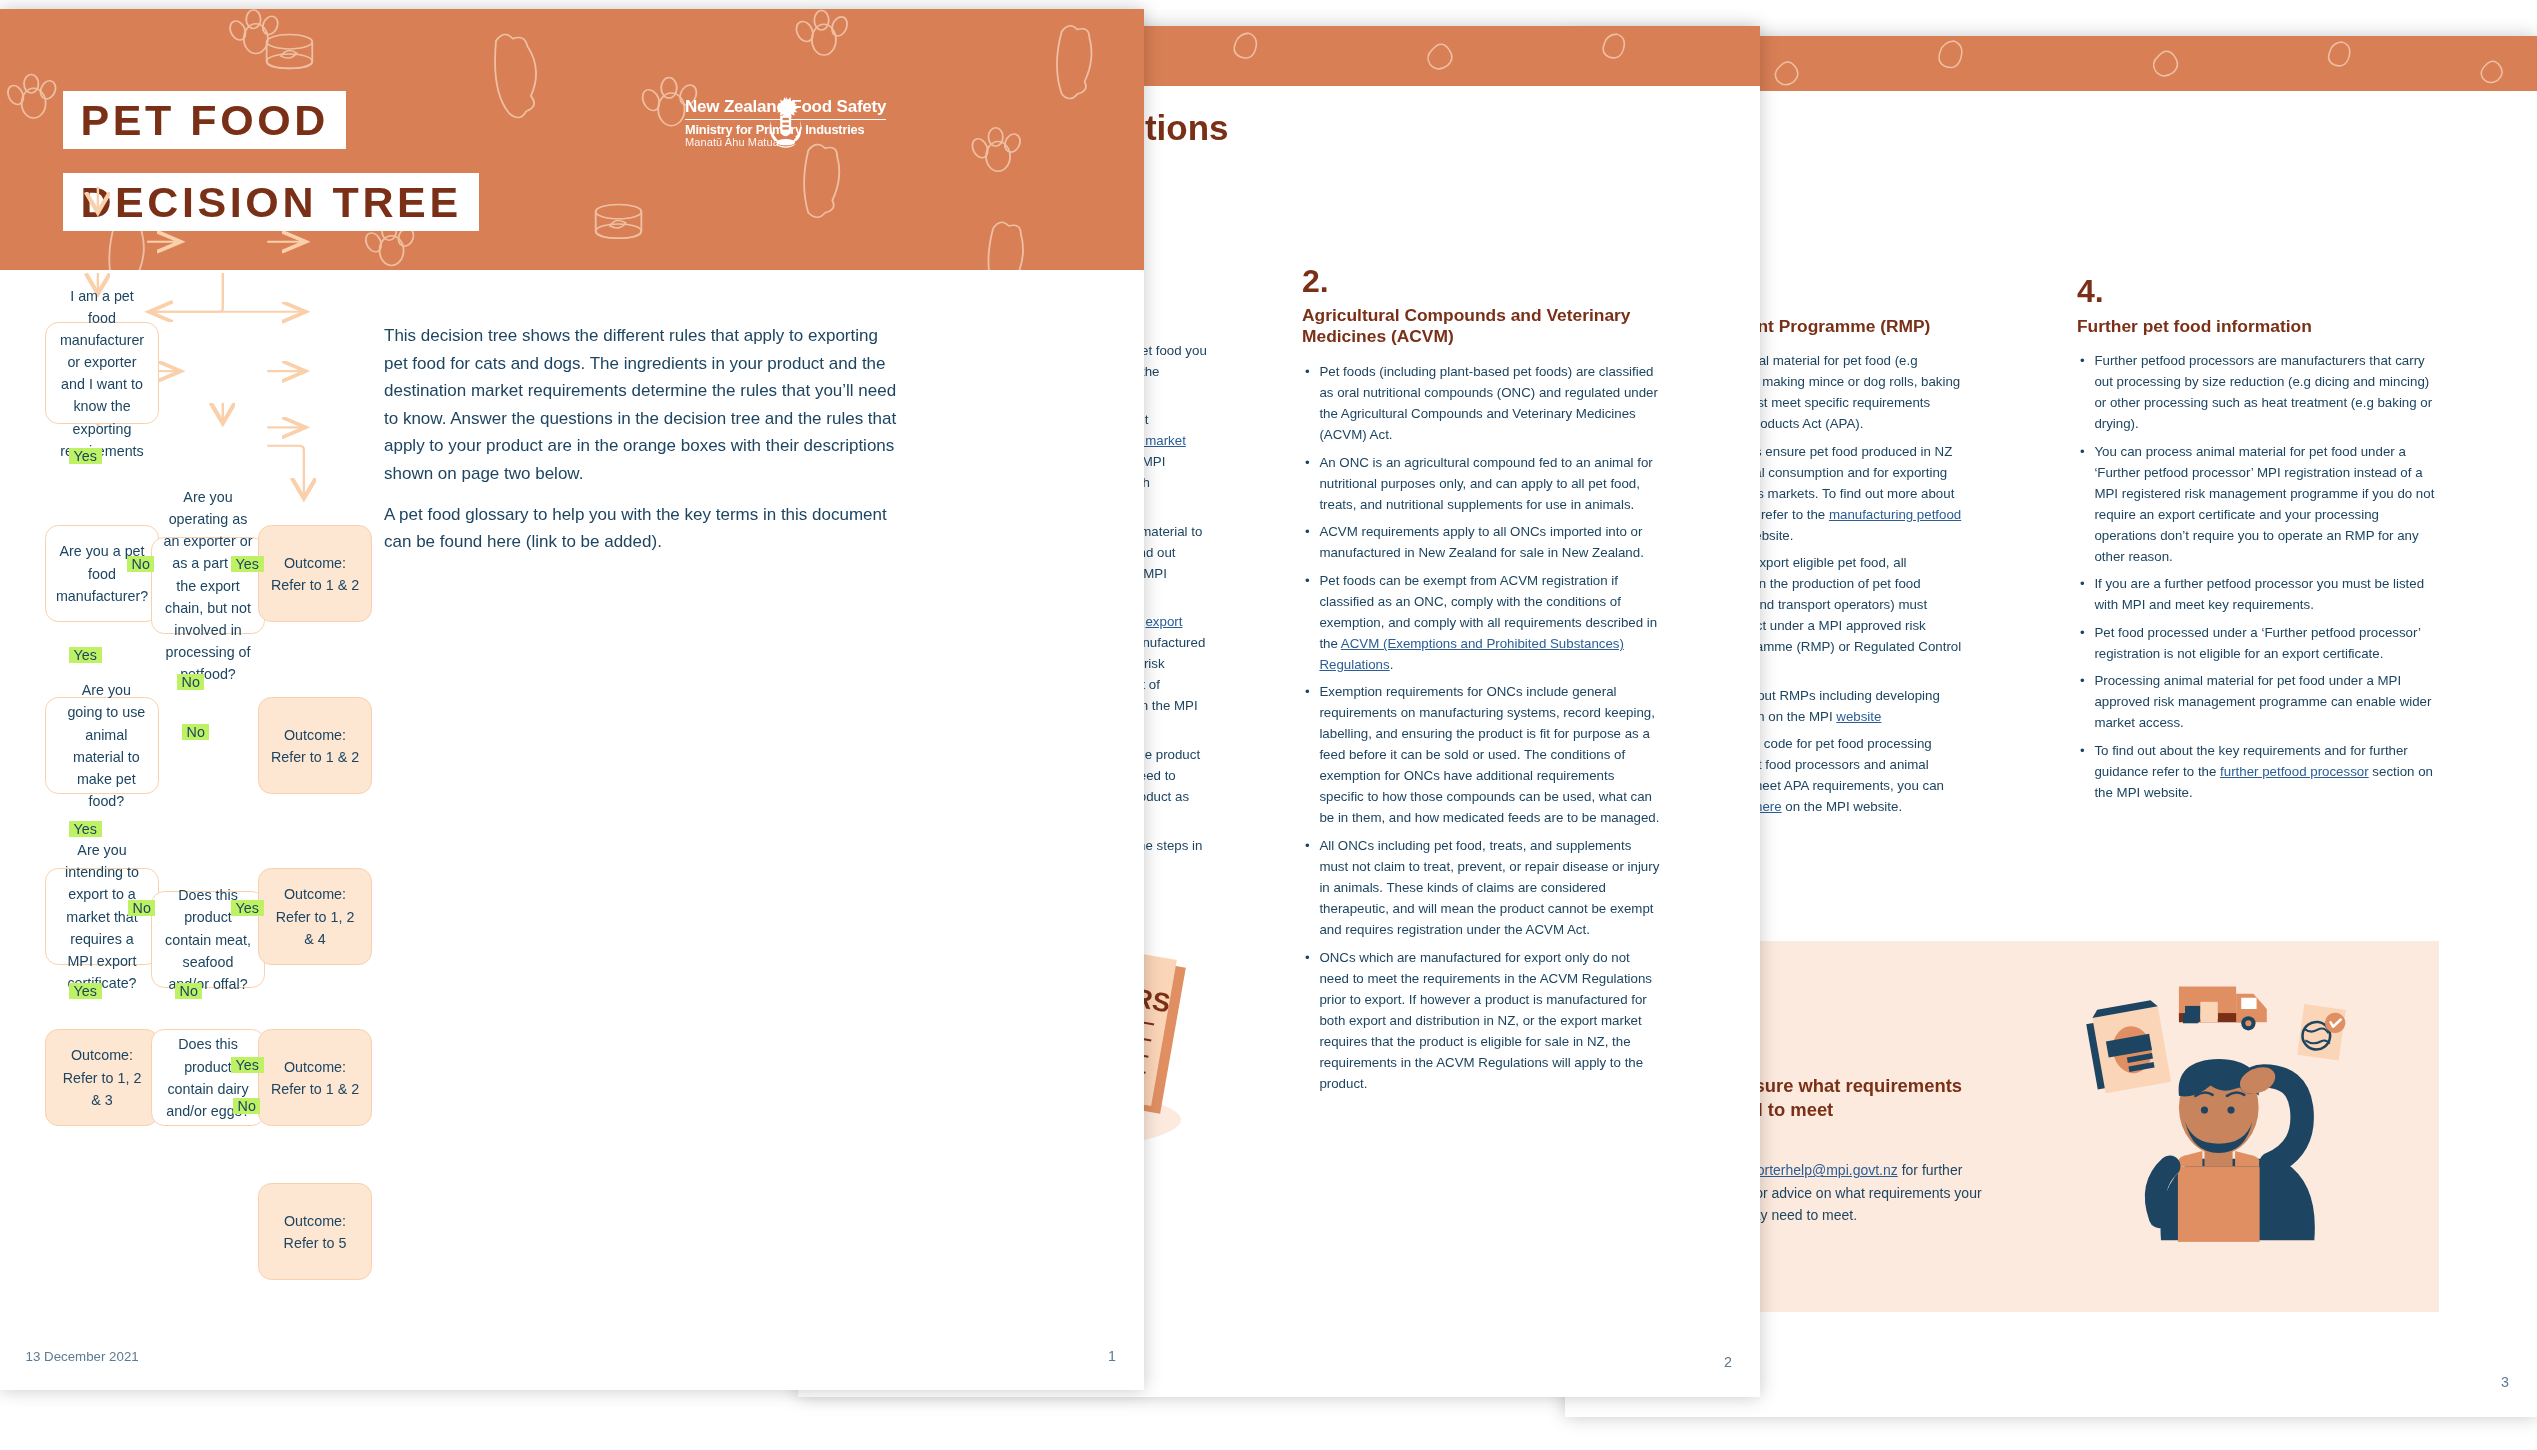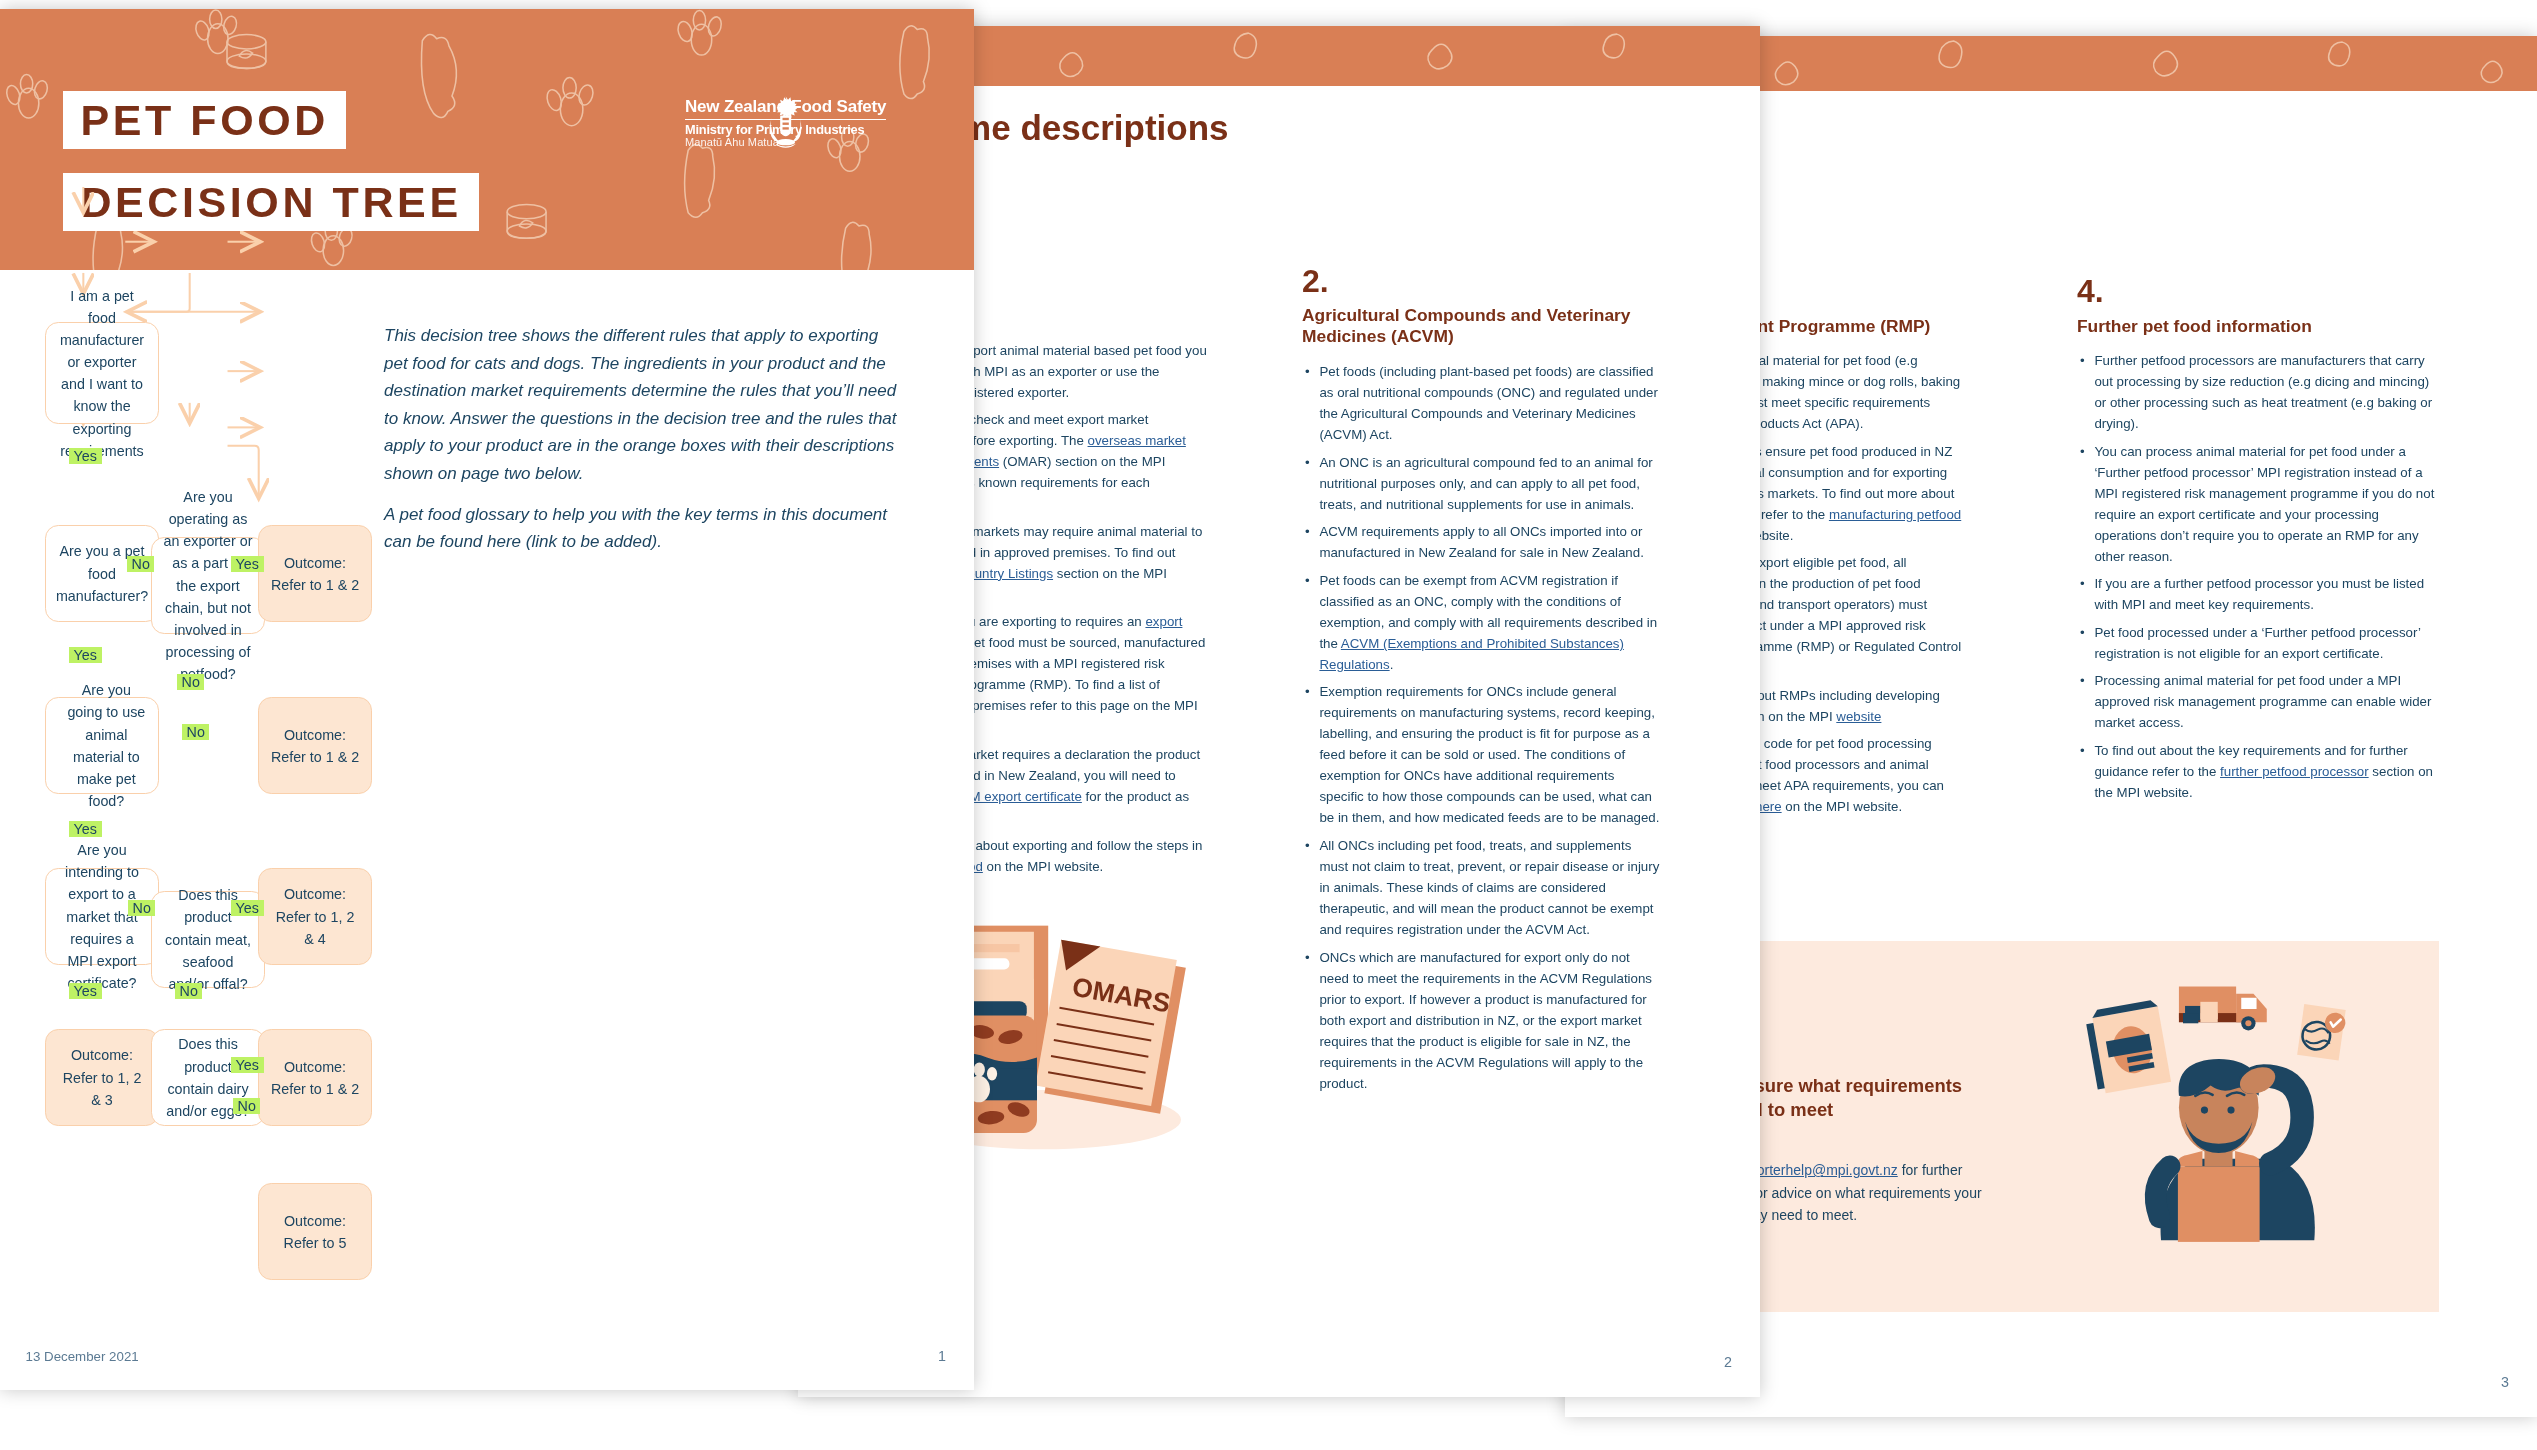"PET FOOD" #page1 { width: 974px -> 1144px }
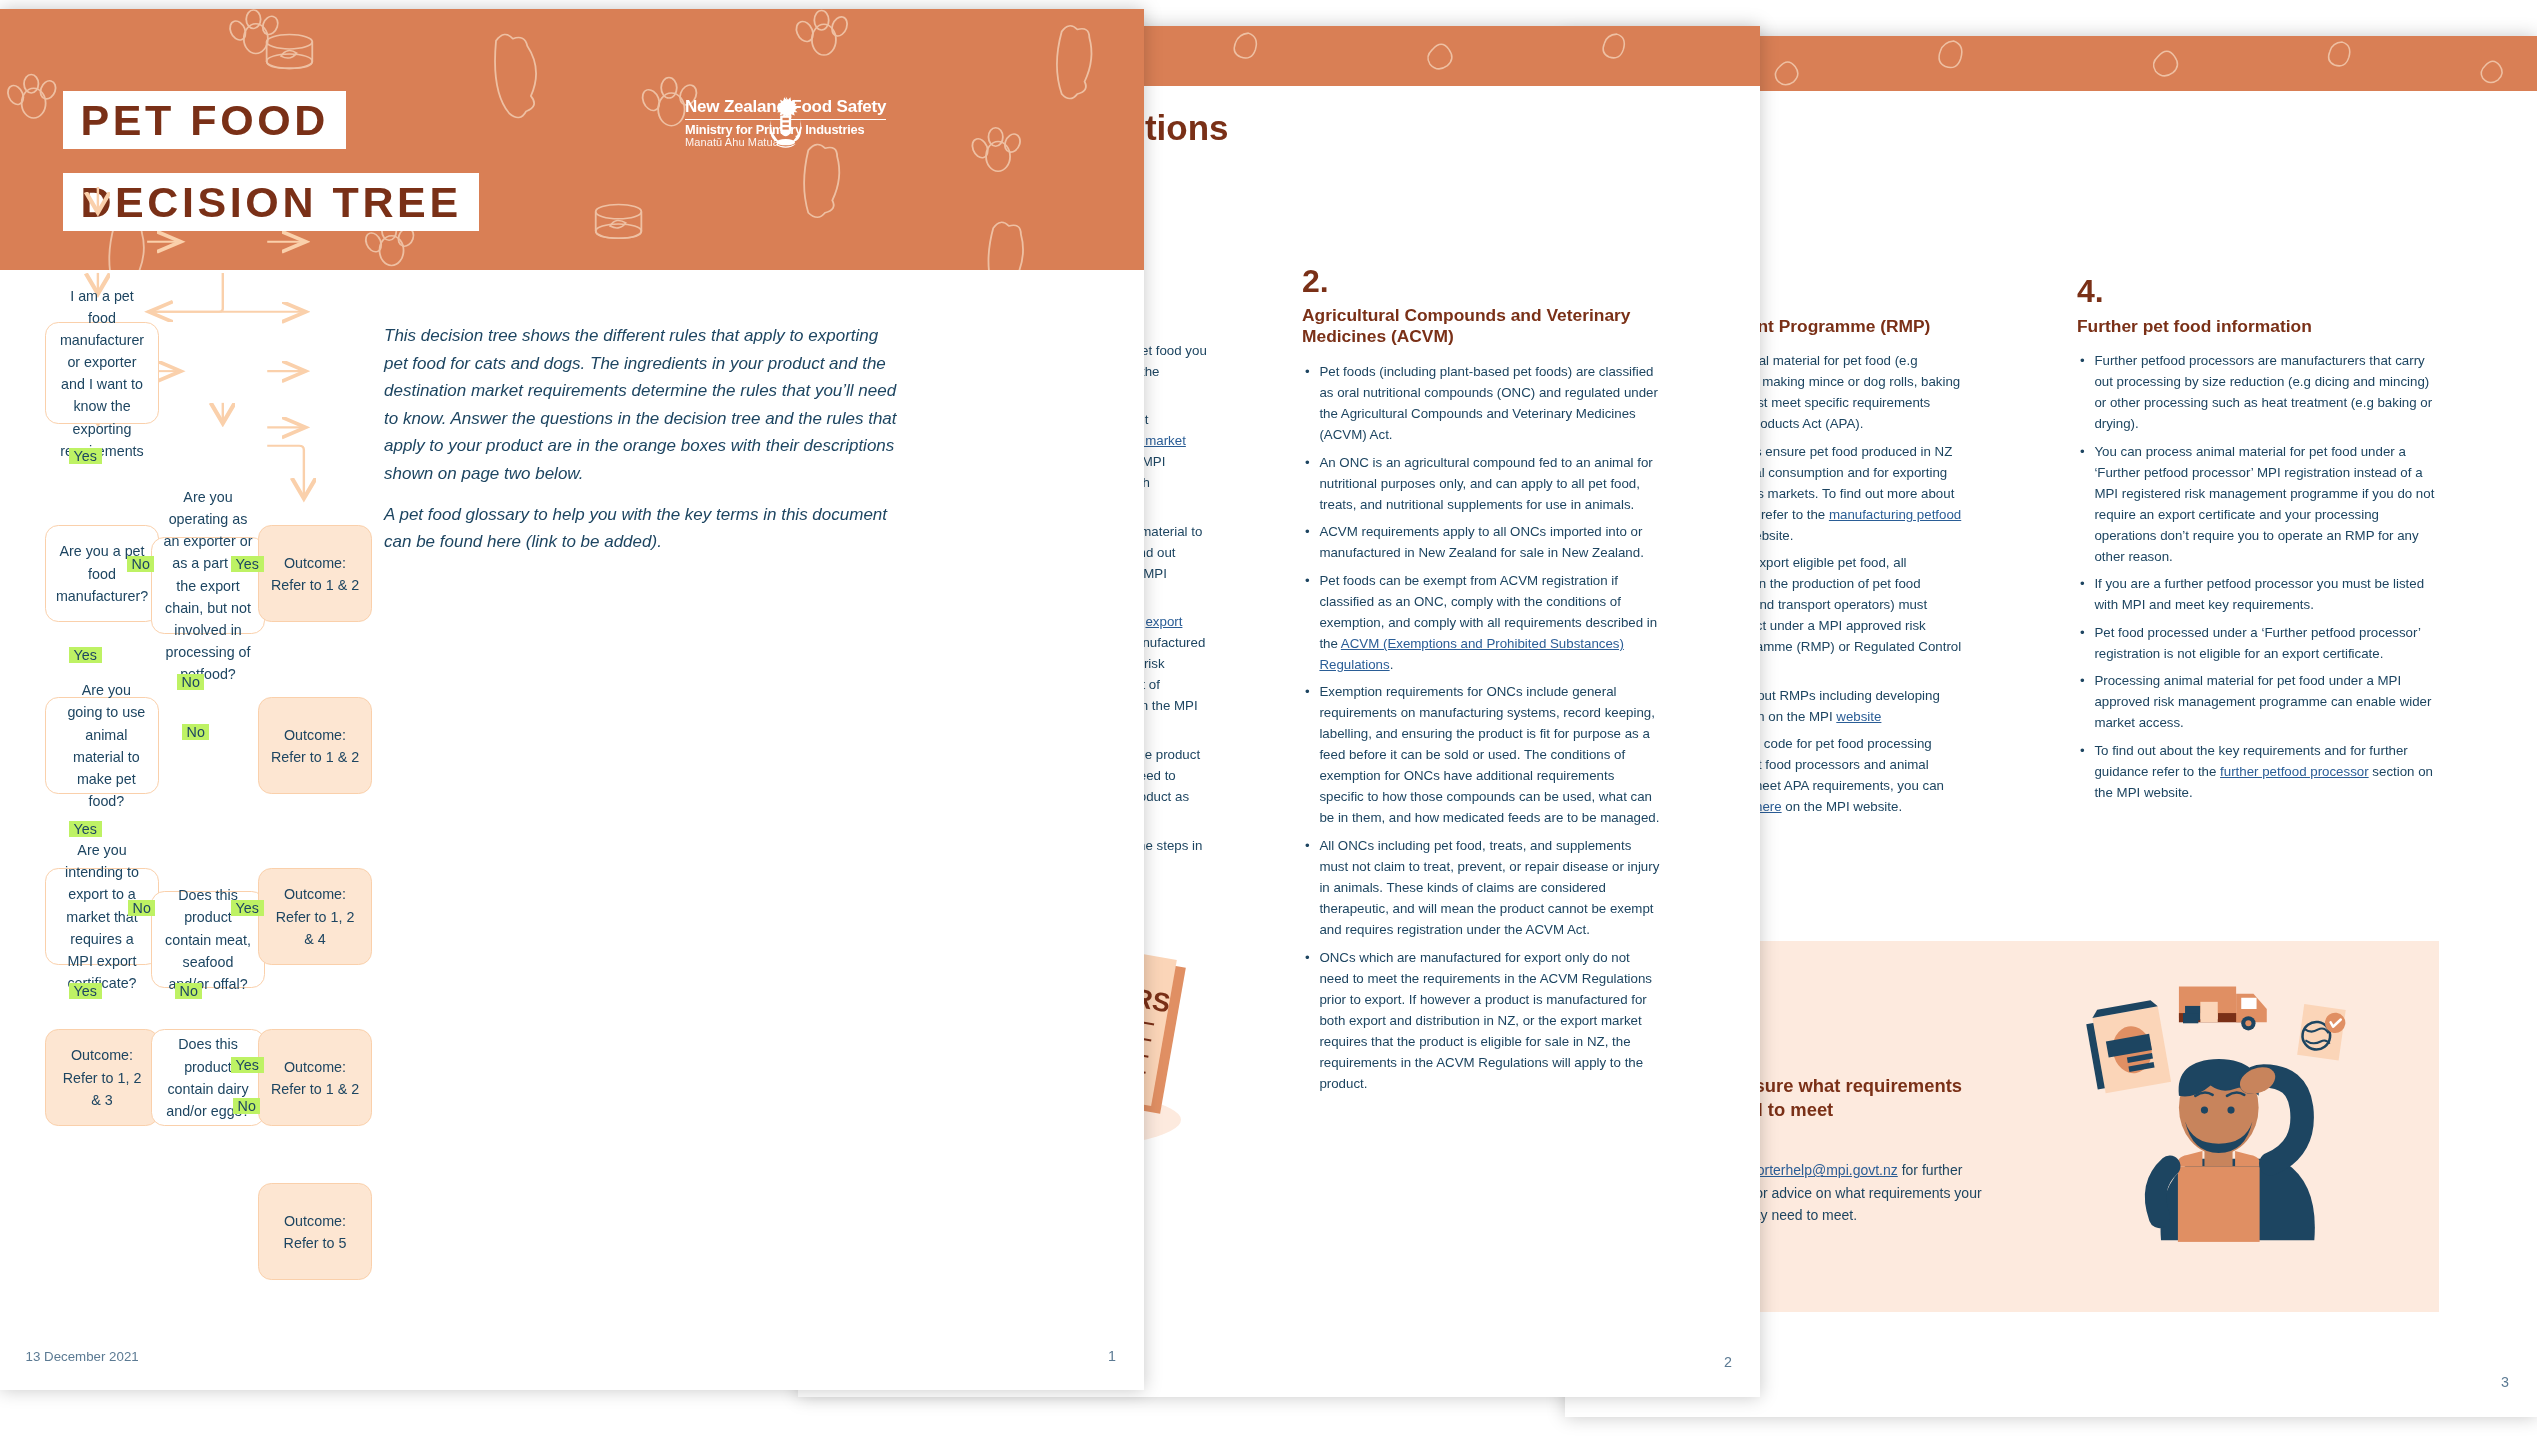"This decision tree shows the" .intro { font-style: italic -> none }
